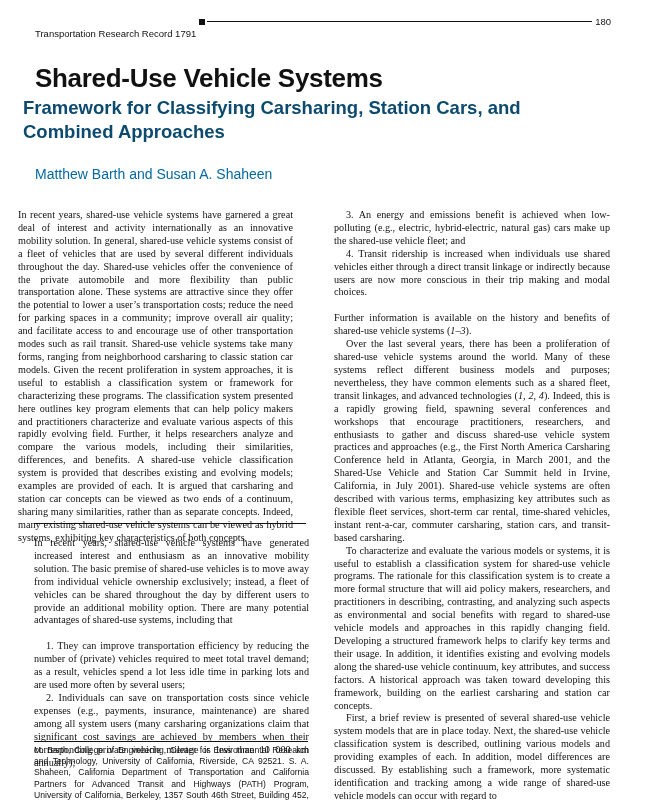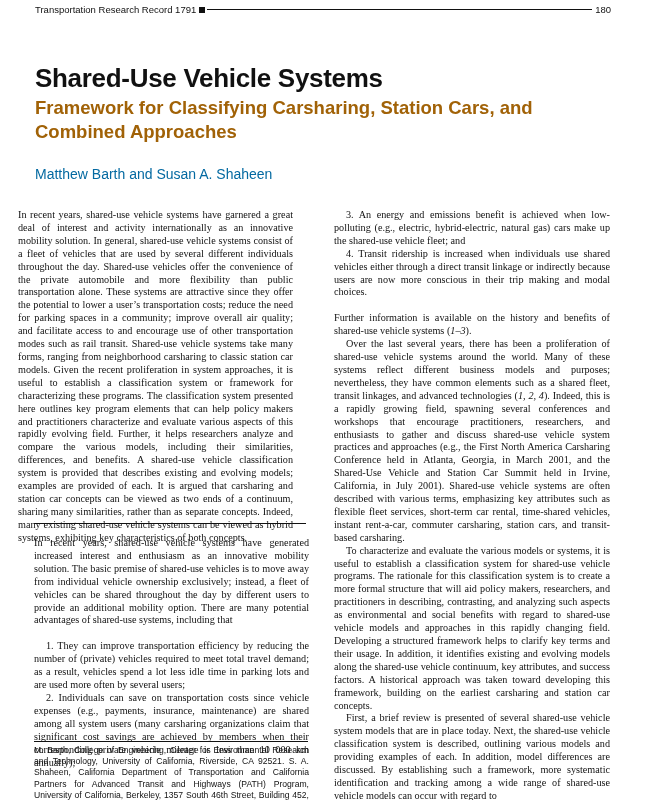"Transportation Research Record 1791" #running-head .journal { margin-top: none -> 24px }
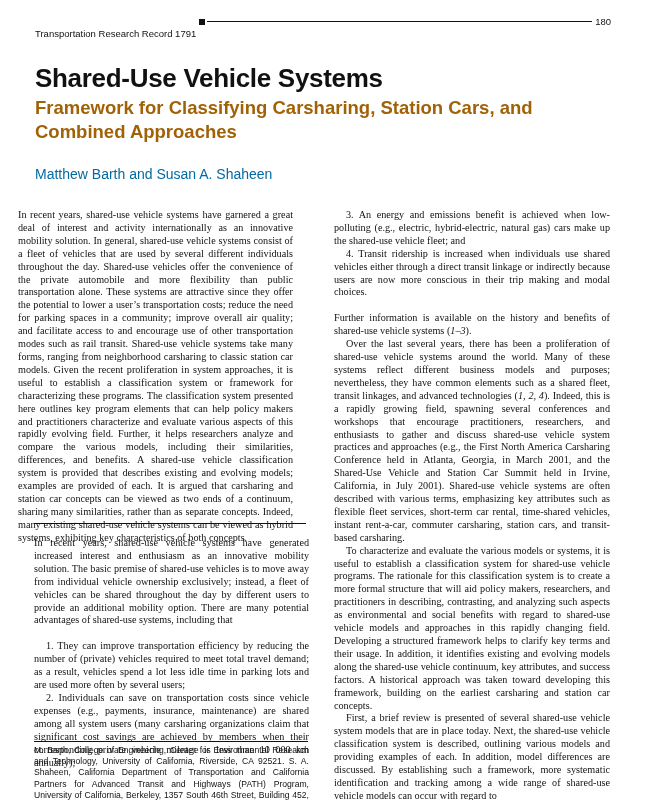"Framework for Classifying Carsharing," #subtitle { color: #a16207 -> #0c4a6e; left: 35px -> 23px }
